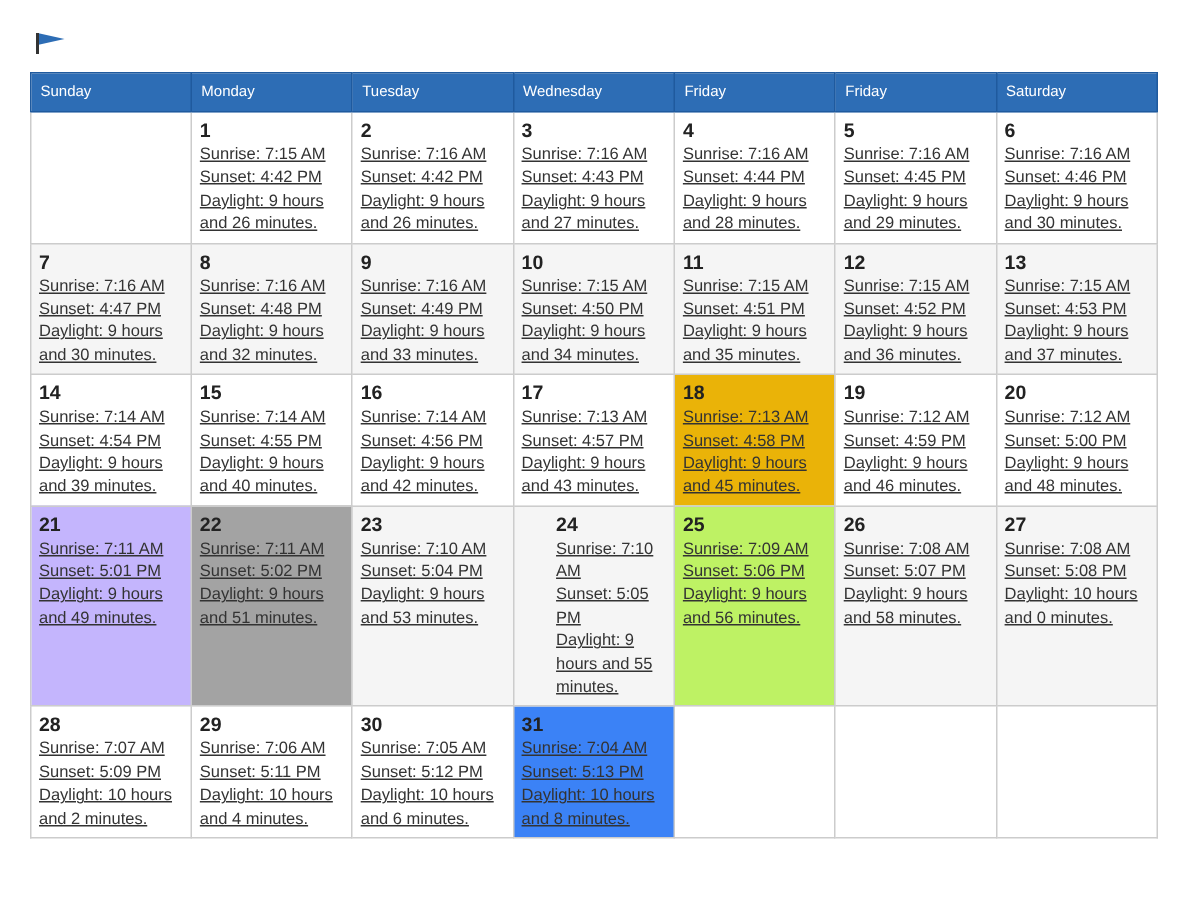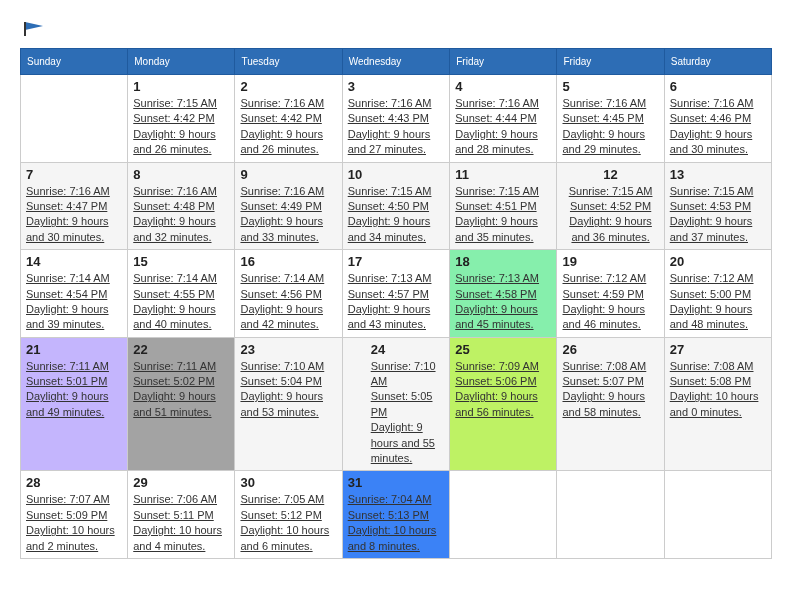"12" td { text-align: center -> none }
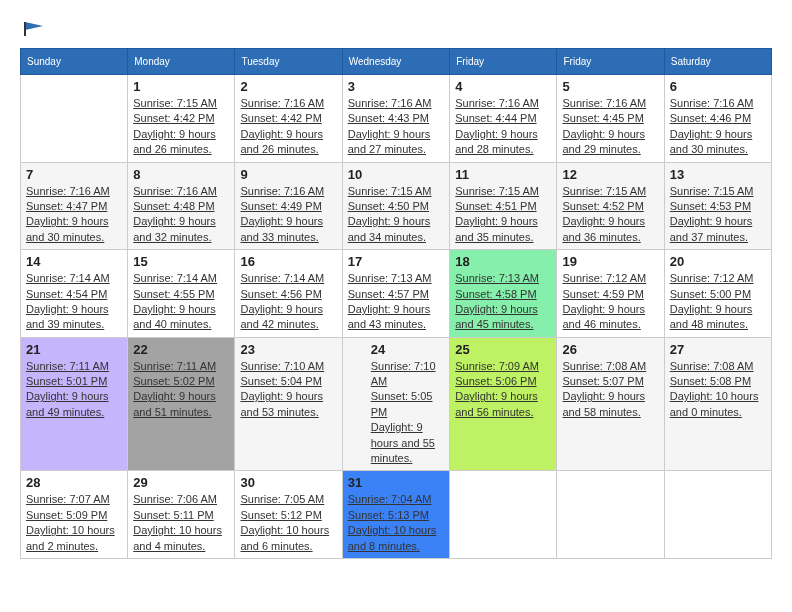"18" td { background: #86efac -> #eab308 }
